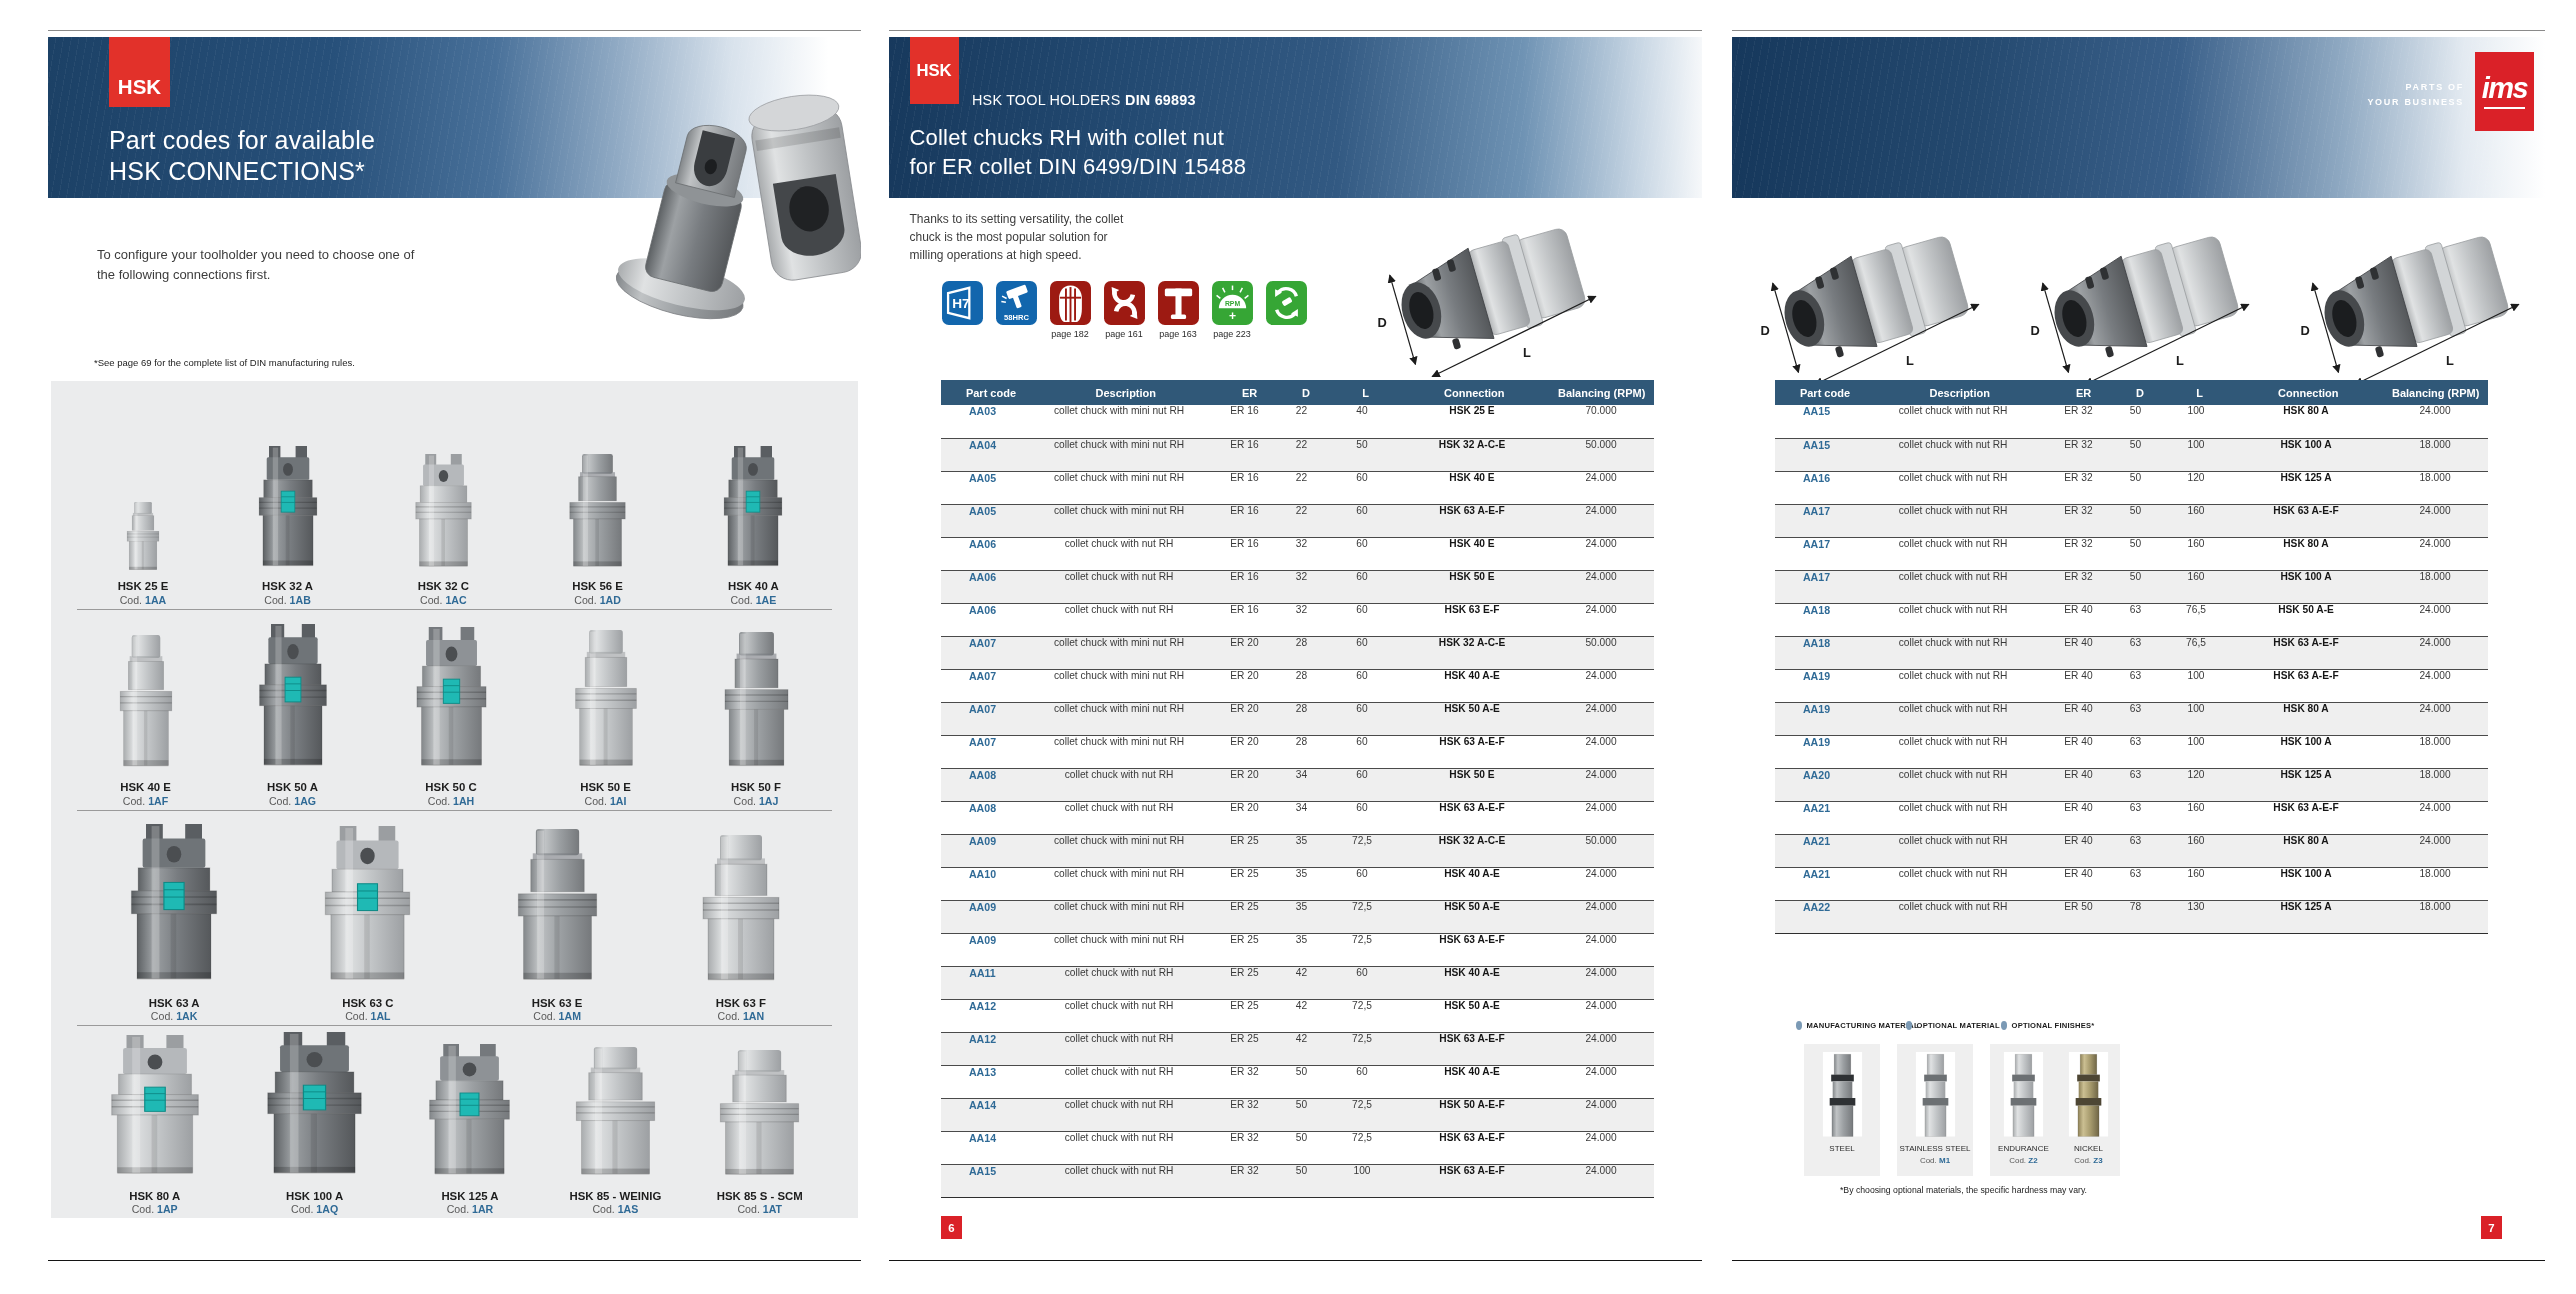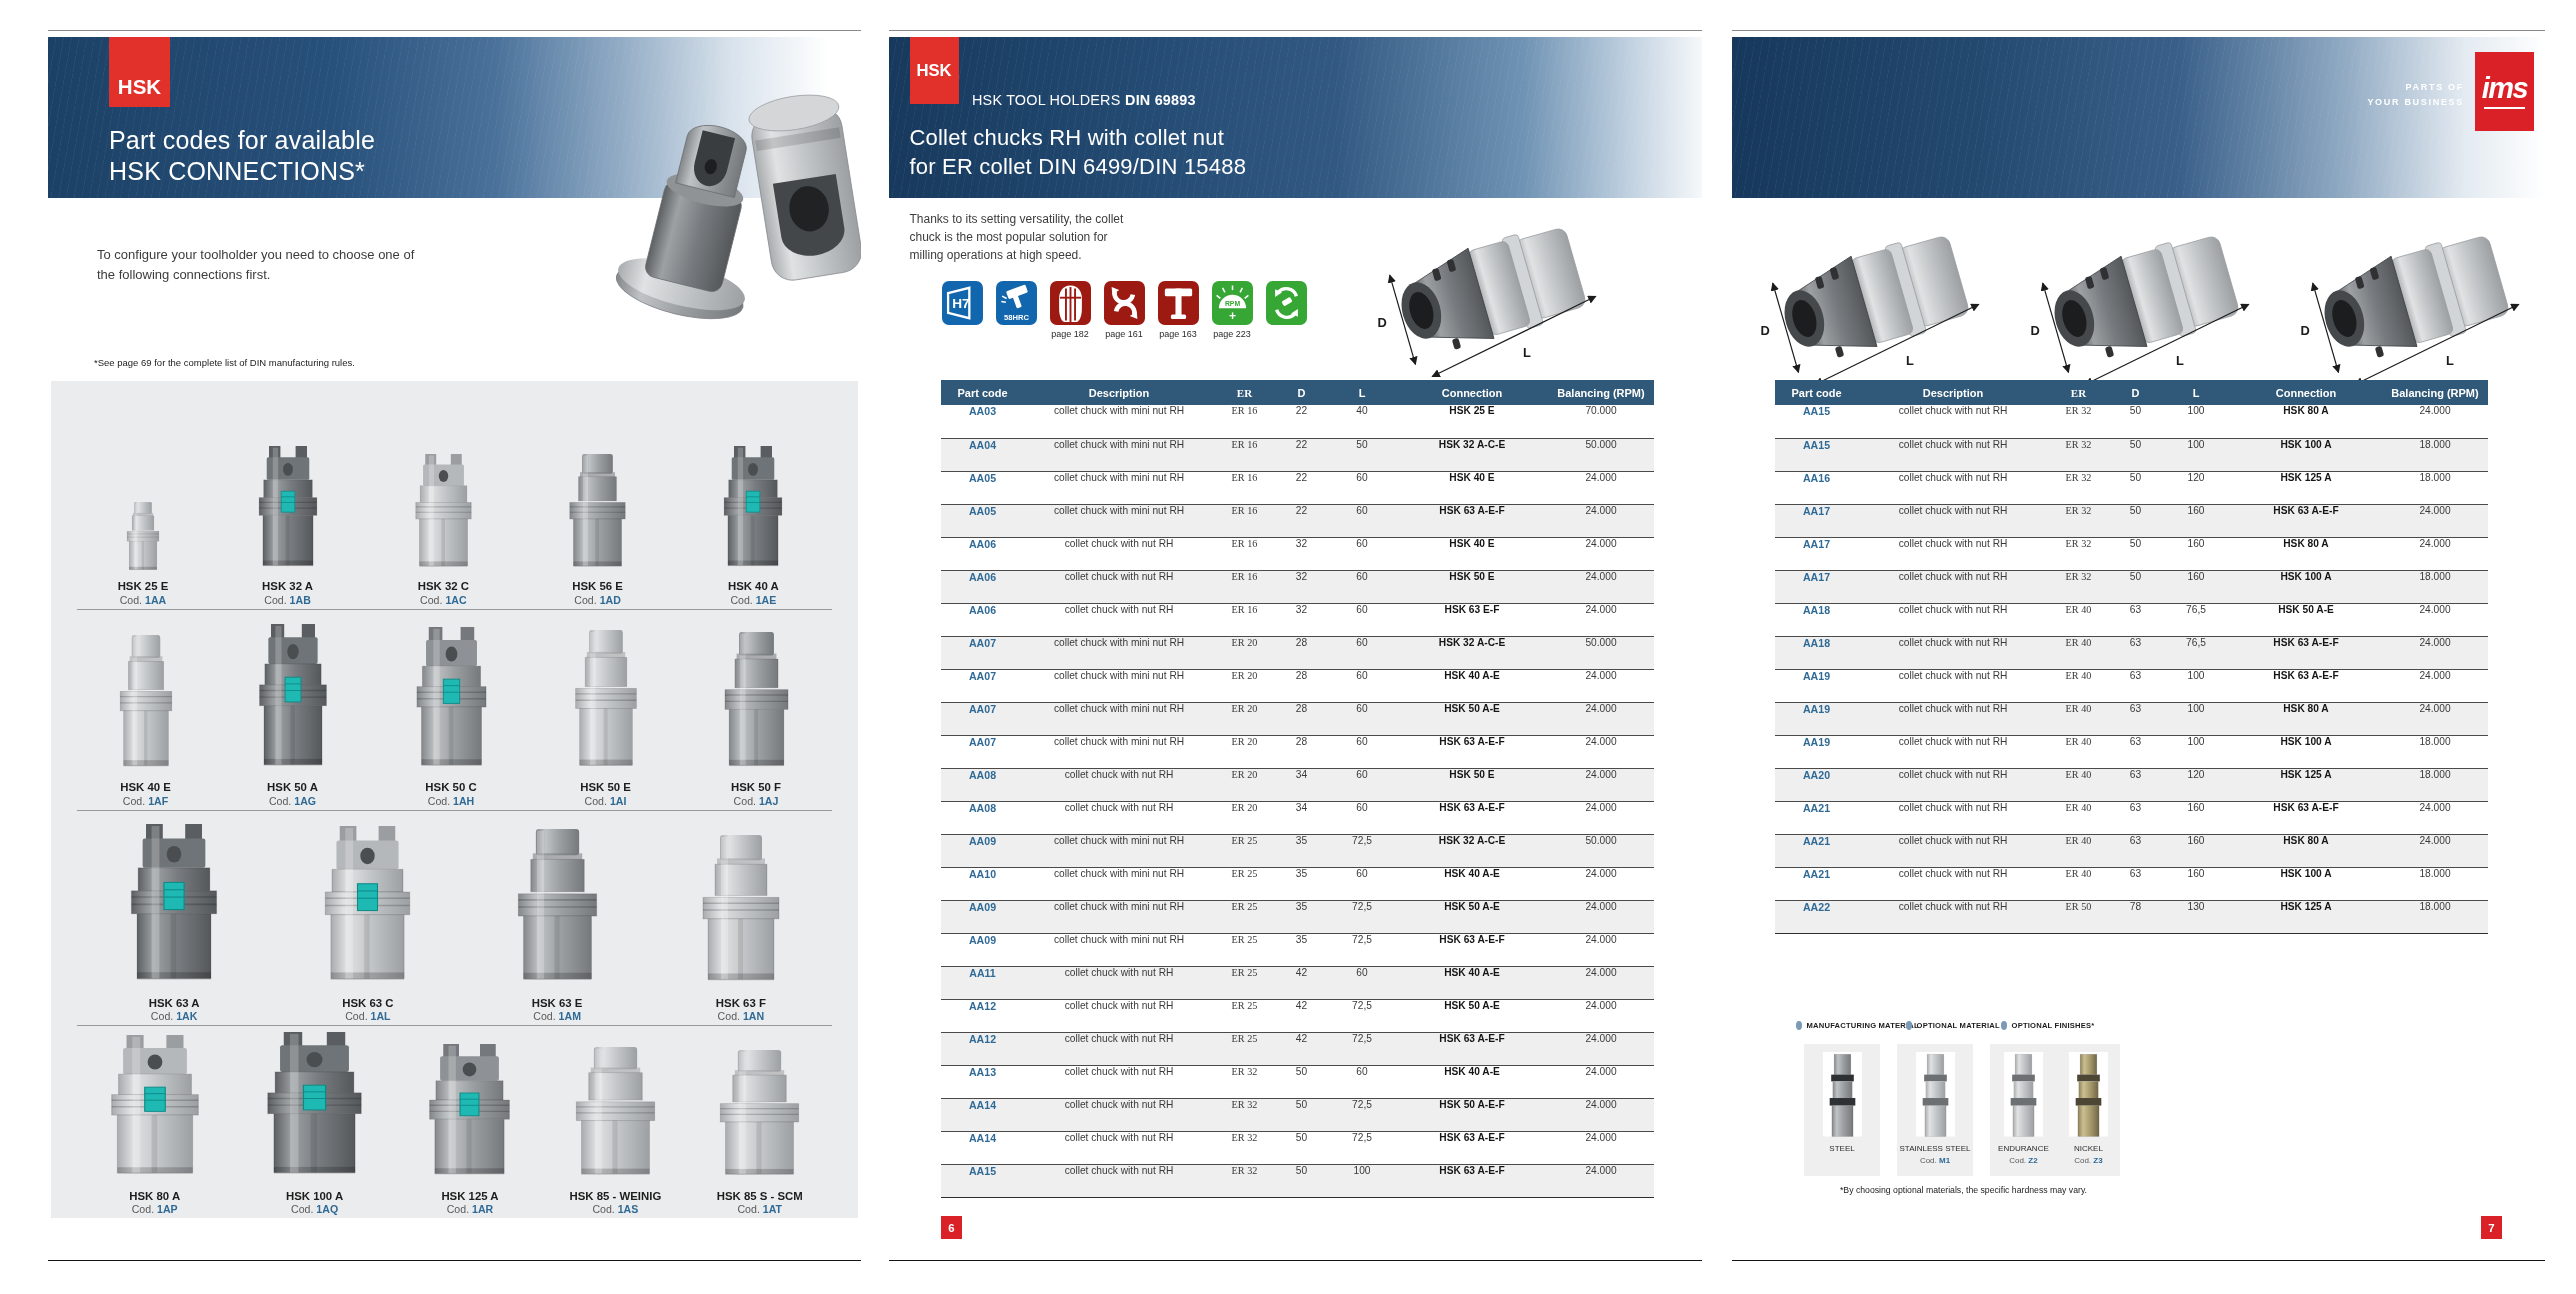"Part code" .t-head { padding-left: none -> 9px }
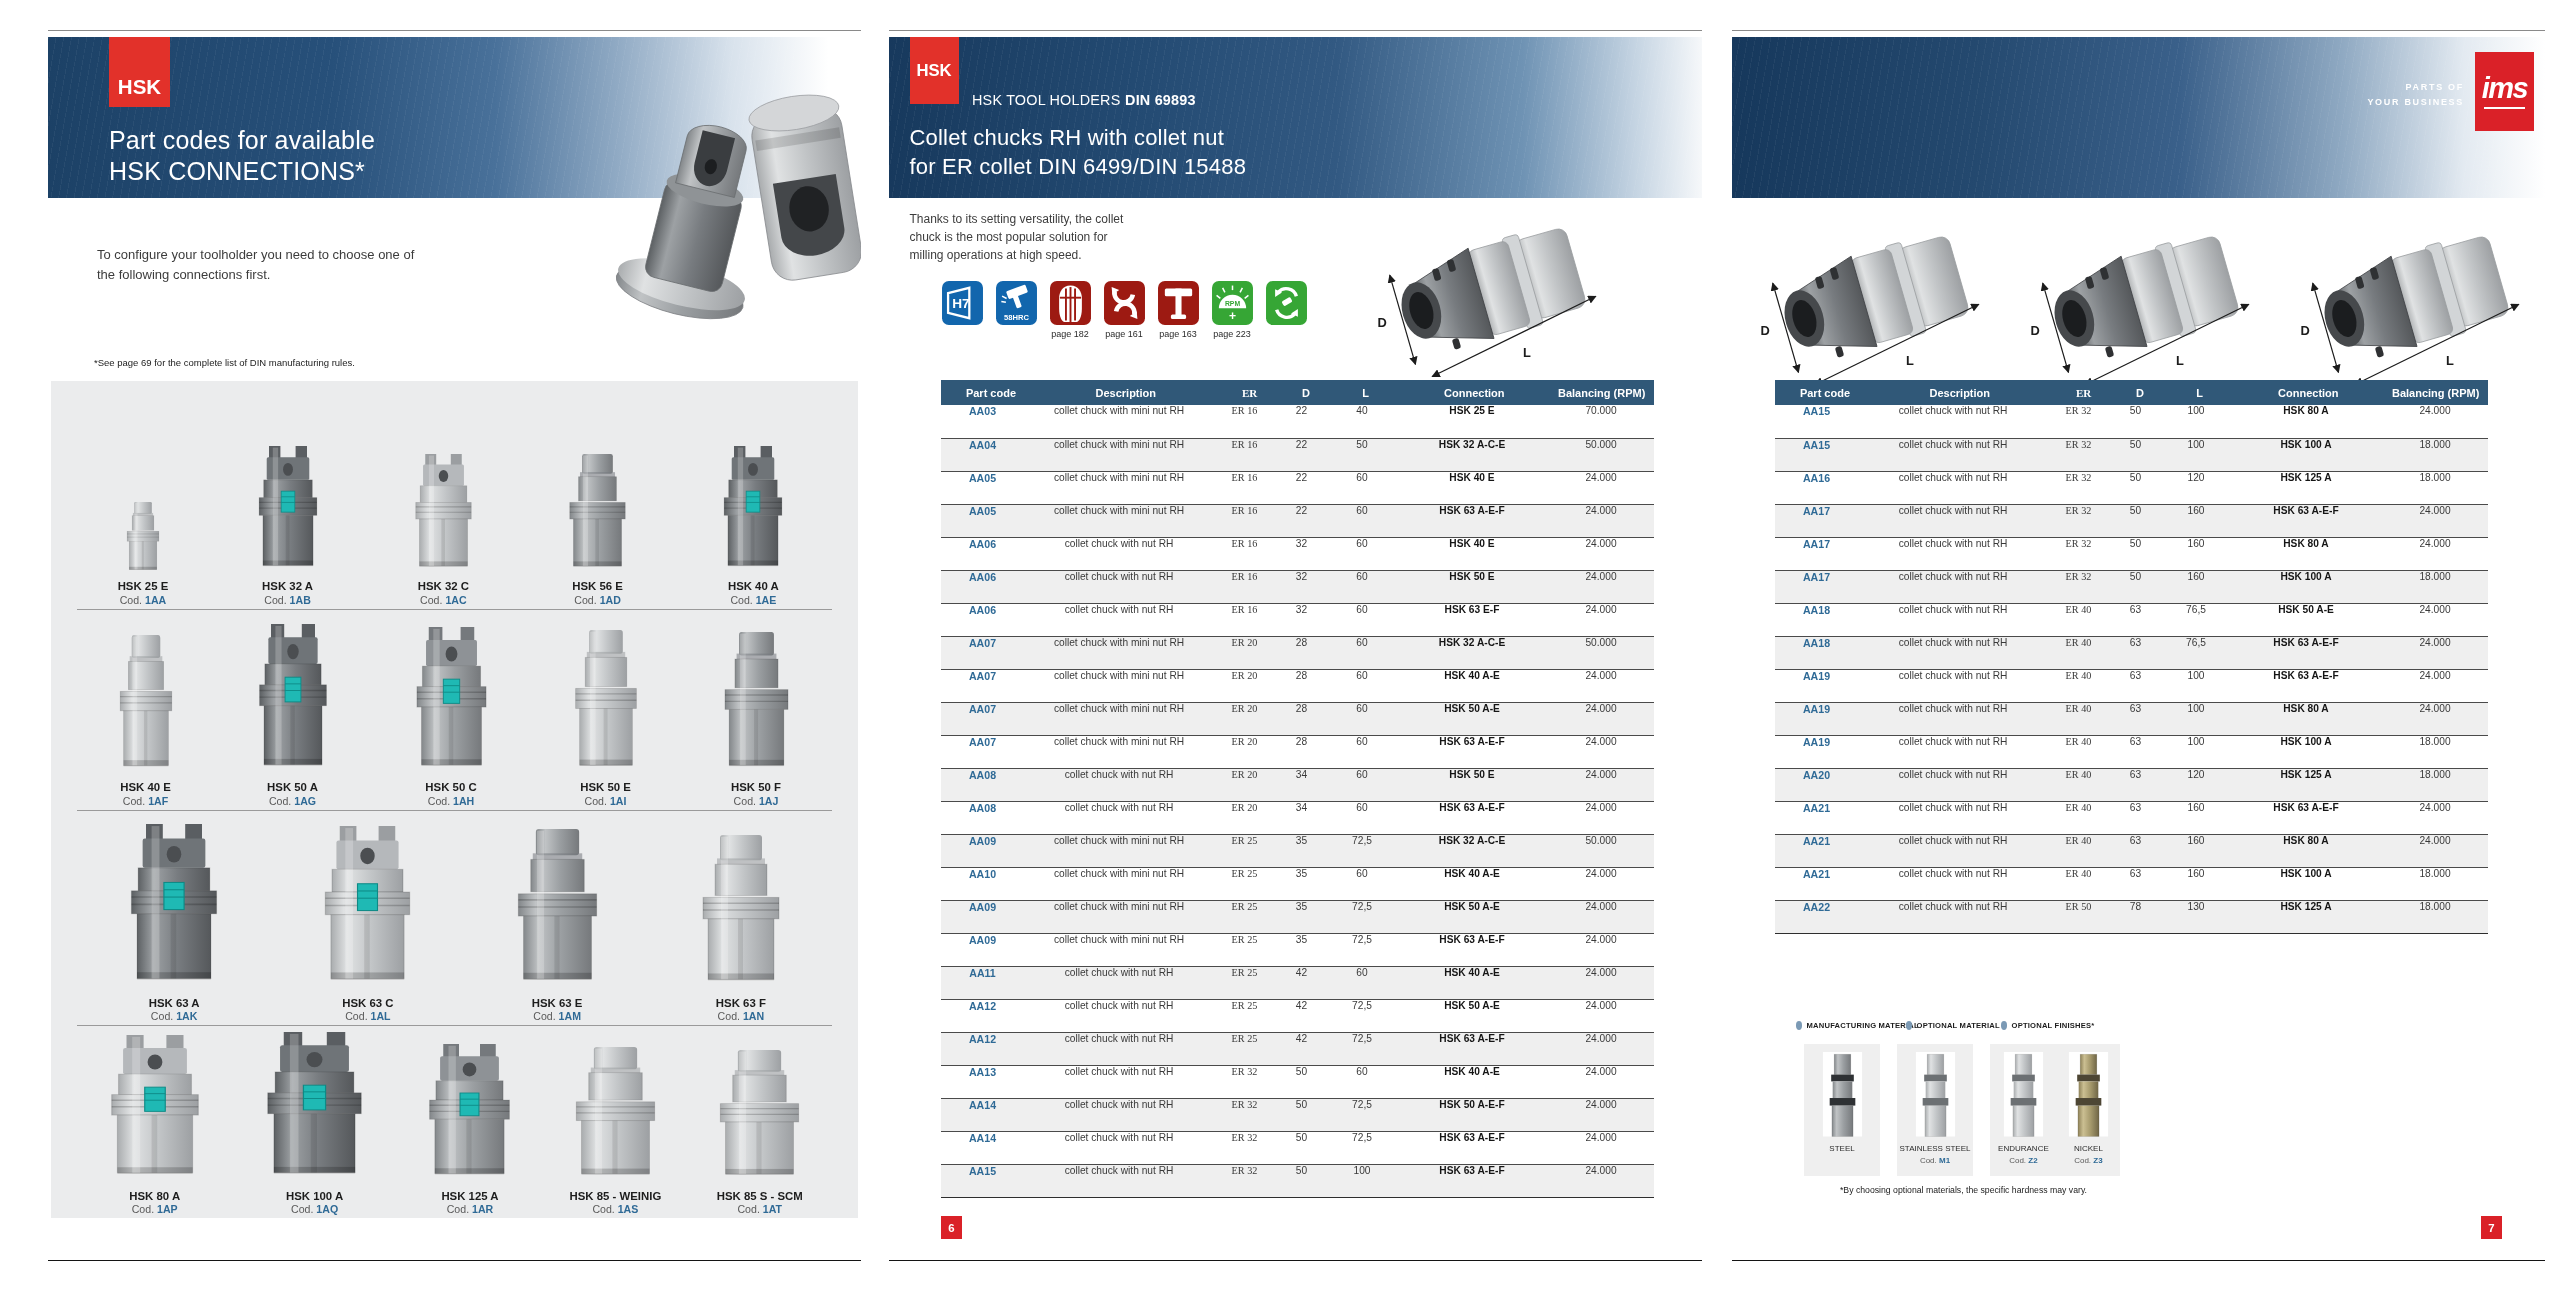"ER" .tc:nth-child(3) { font-family: Liberation Serif, serif -> none }
